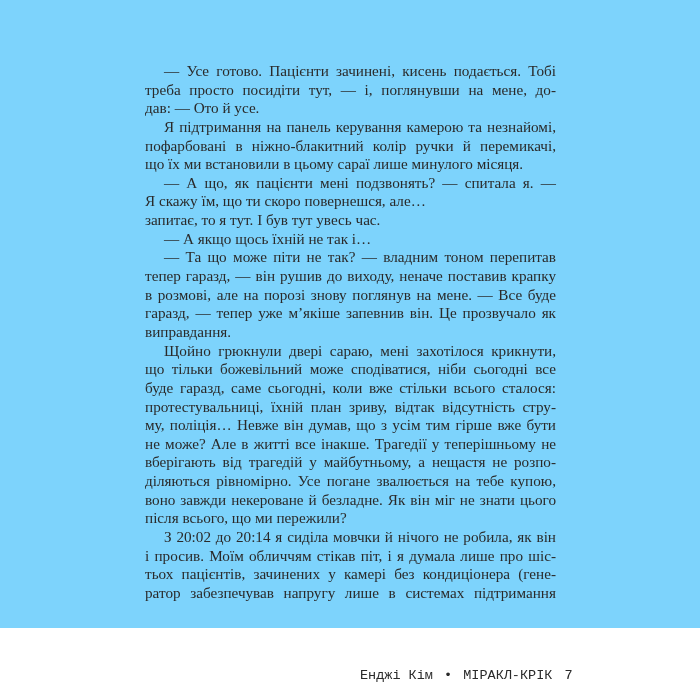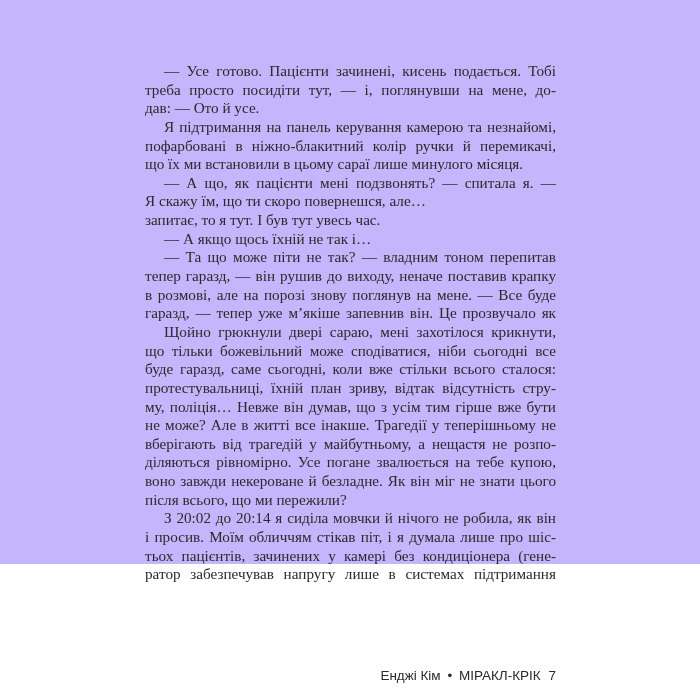"— Усе готово. Пацієнти зачинені," .page { background: #c4b5fd -> #7dd3fc; height: 564px -> 628px }
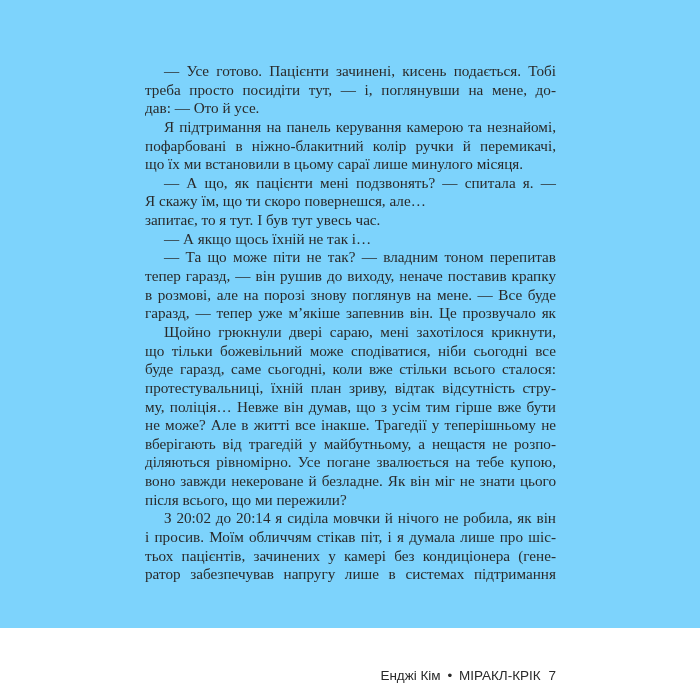"виправдання." span.line { html: none -> <span>виправдання.</span> }
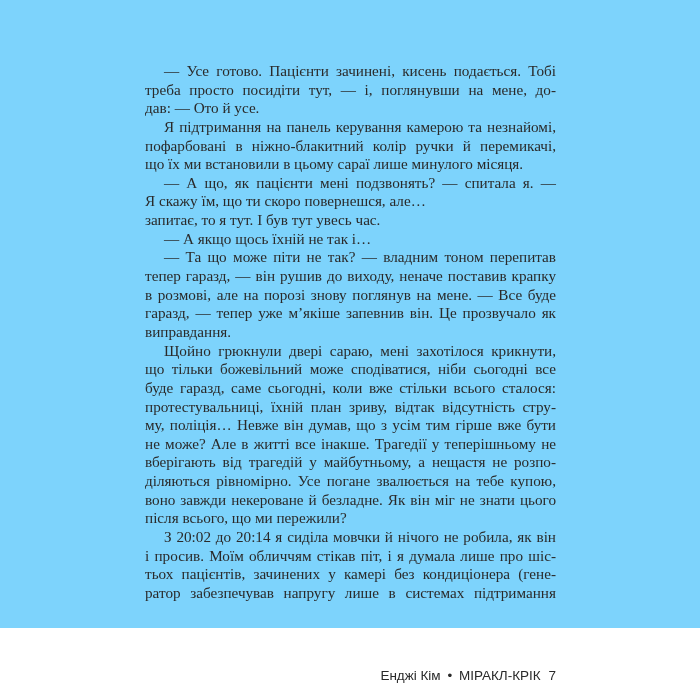"Енджі Кім • МІРАКЛ-КРІК 7" .footer { font-family: Liberation Sans, sans-serif -> Liberation Mono, monospace }
